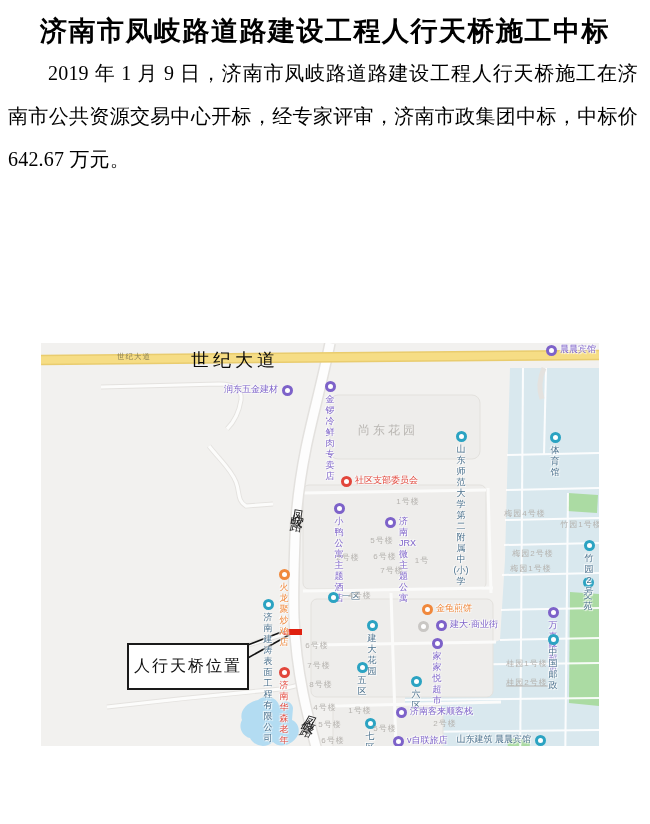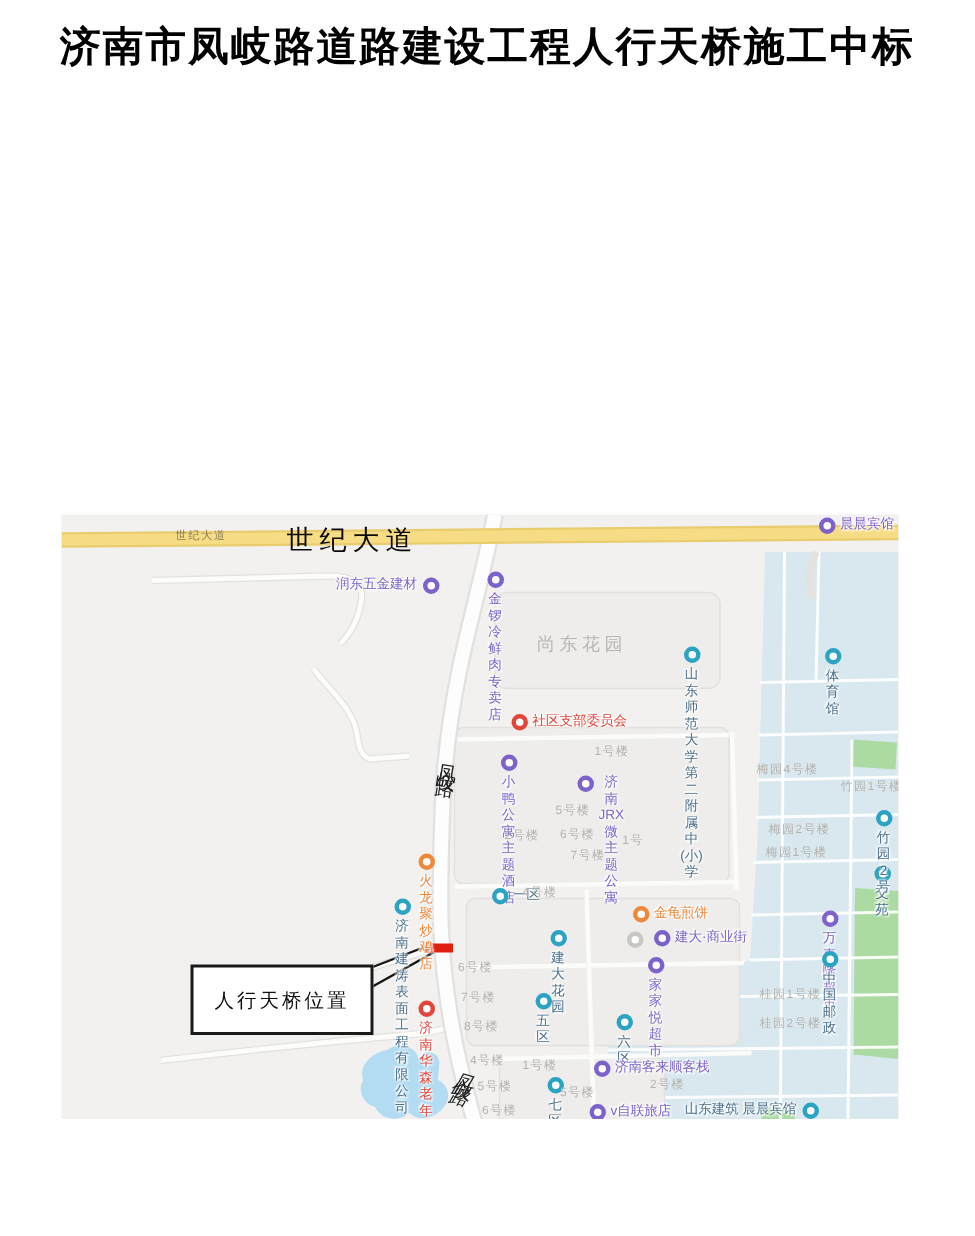"2019 年 1 月 9" p.para { html: none -> <p>2019 年 1 月 9 日，济南市凤岐路道路建设工程人行天桥施工在济南市公共资源交易中心开标，经专家评审，济南市政集团中标，中标价 642.67 万元。</p> }
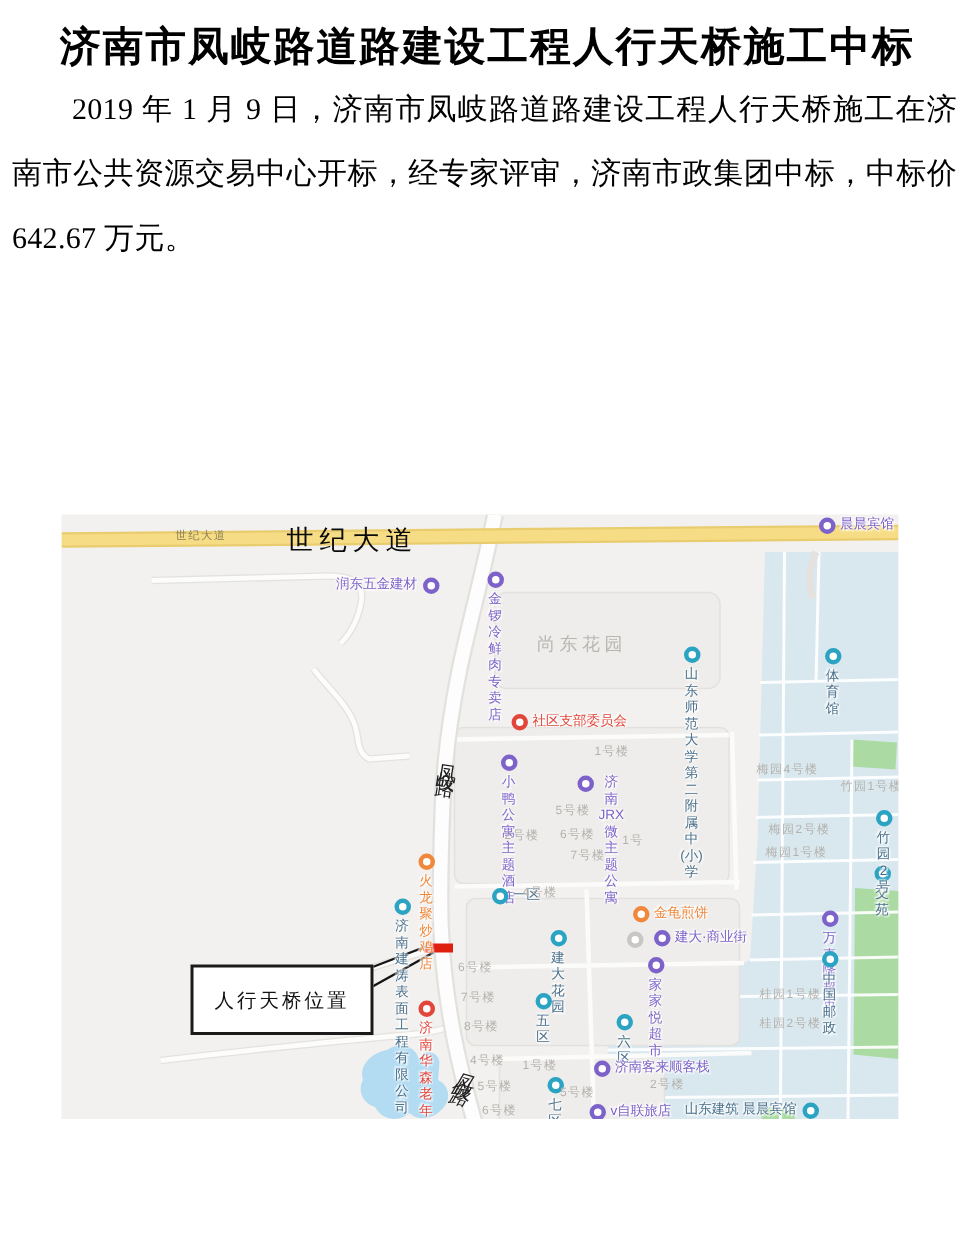"晨晨宾馆" .pos-right .poi-label { text-align: center -> left }
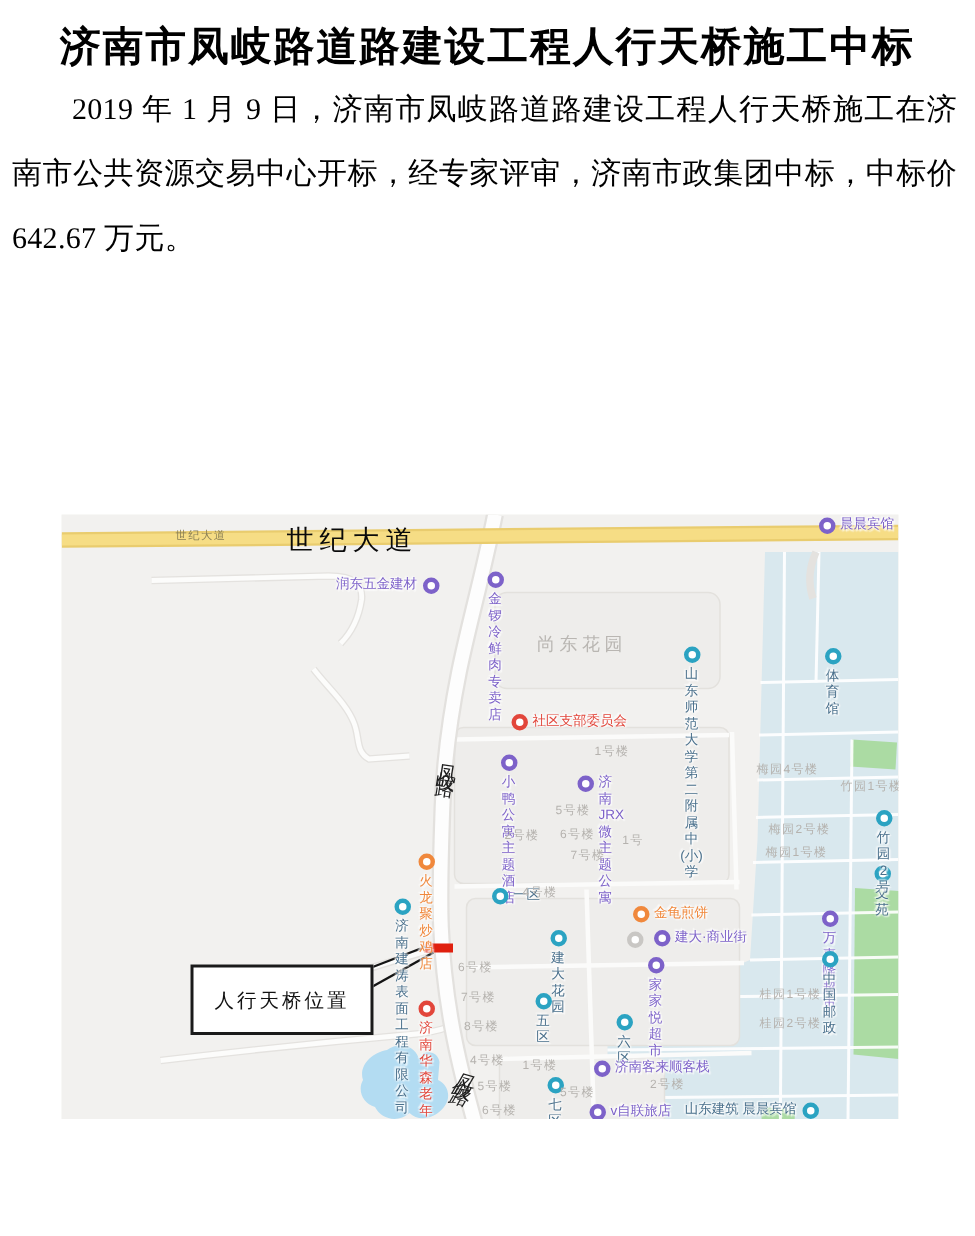"人行天桥位置" .callout { font-size: 13px -> 16px }
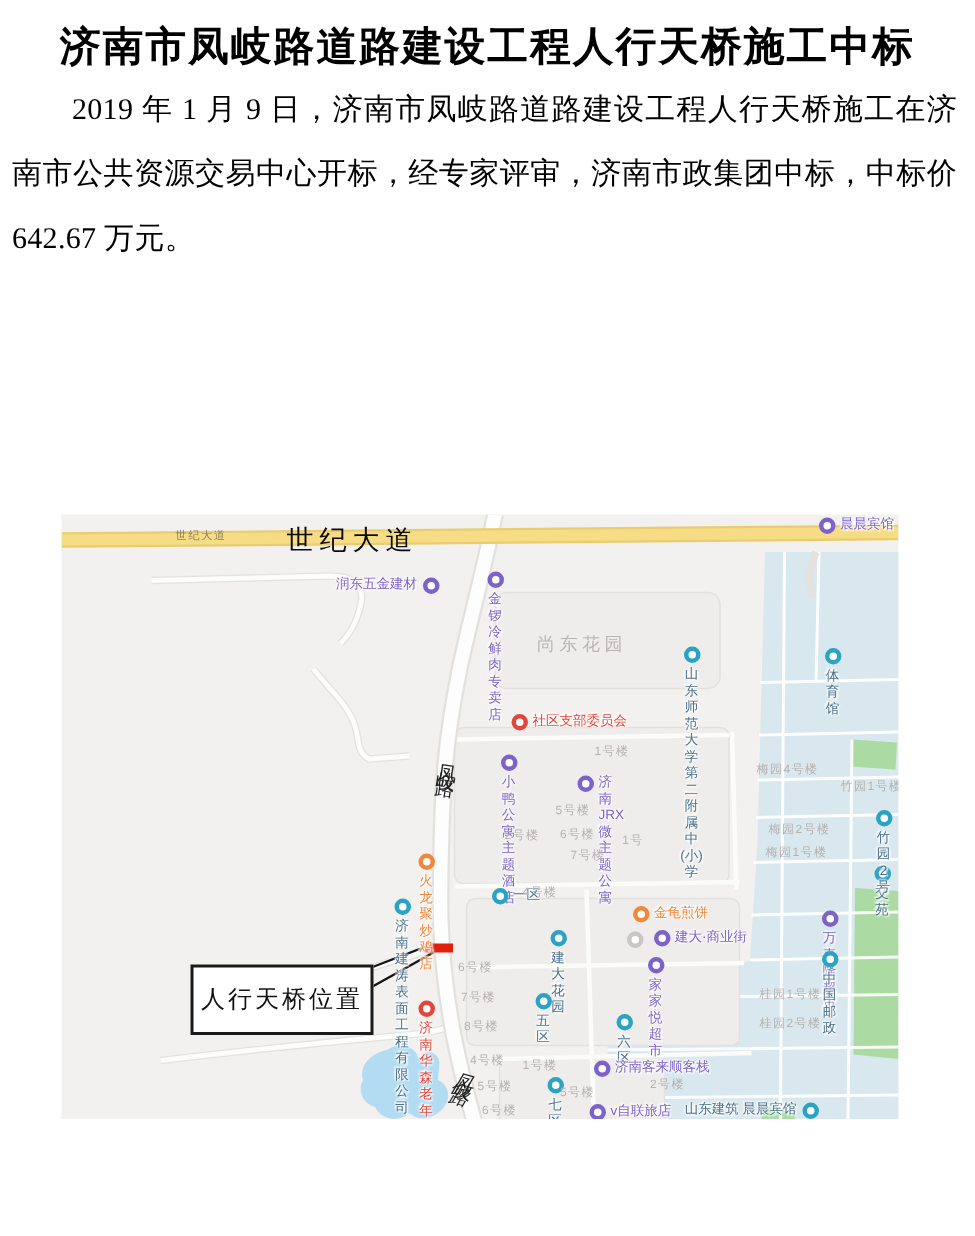"桂园2号楼" div.bl { text-decoration: none -> underline }
